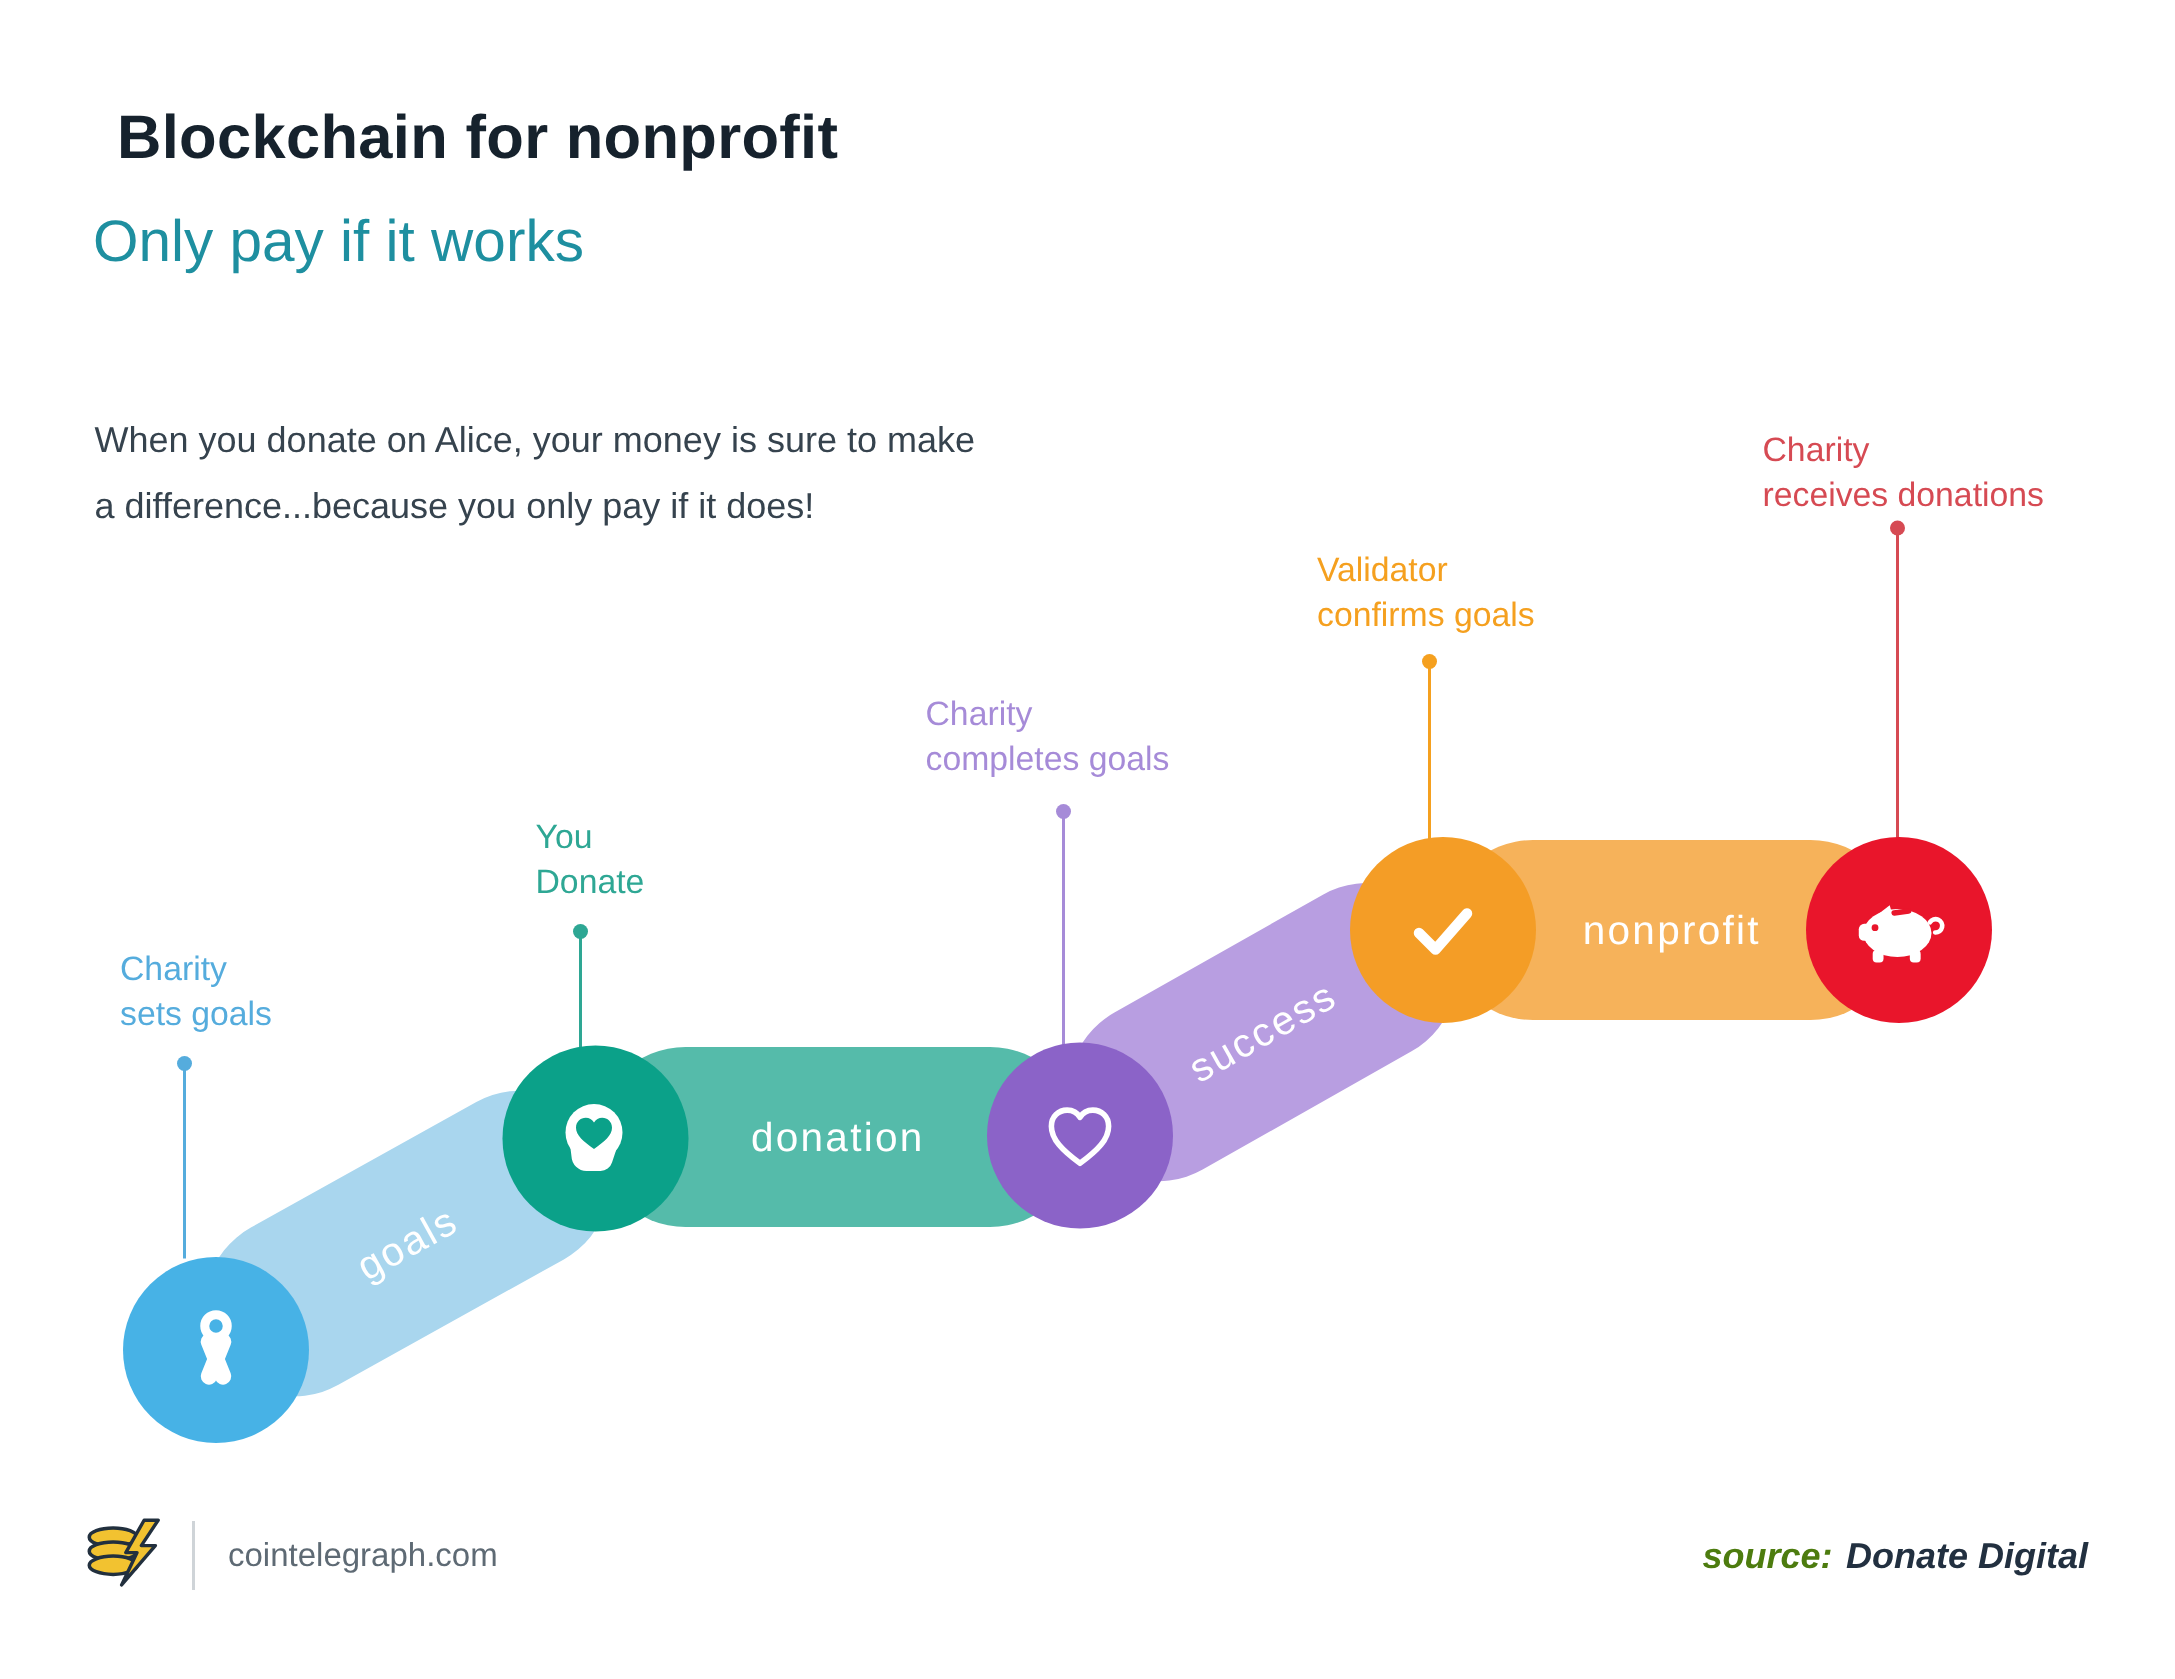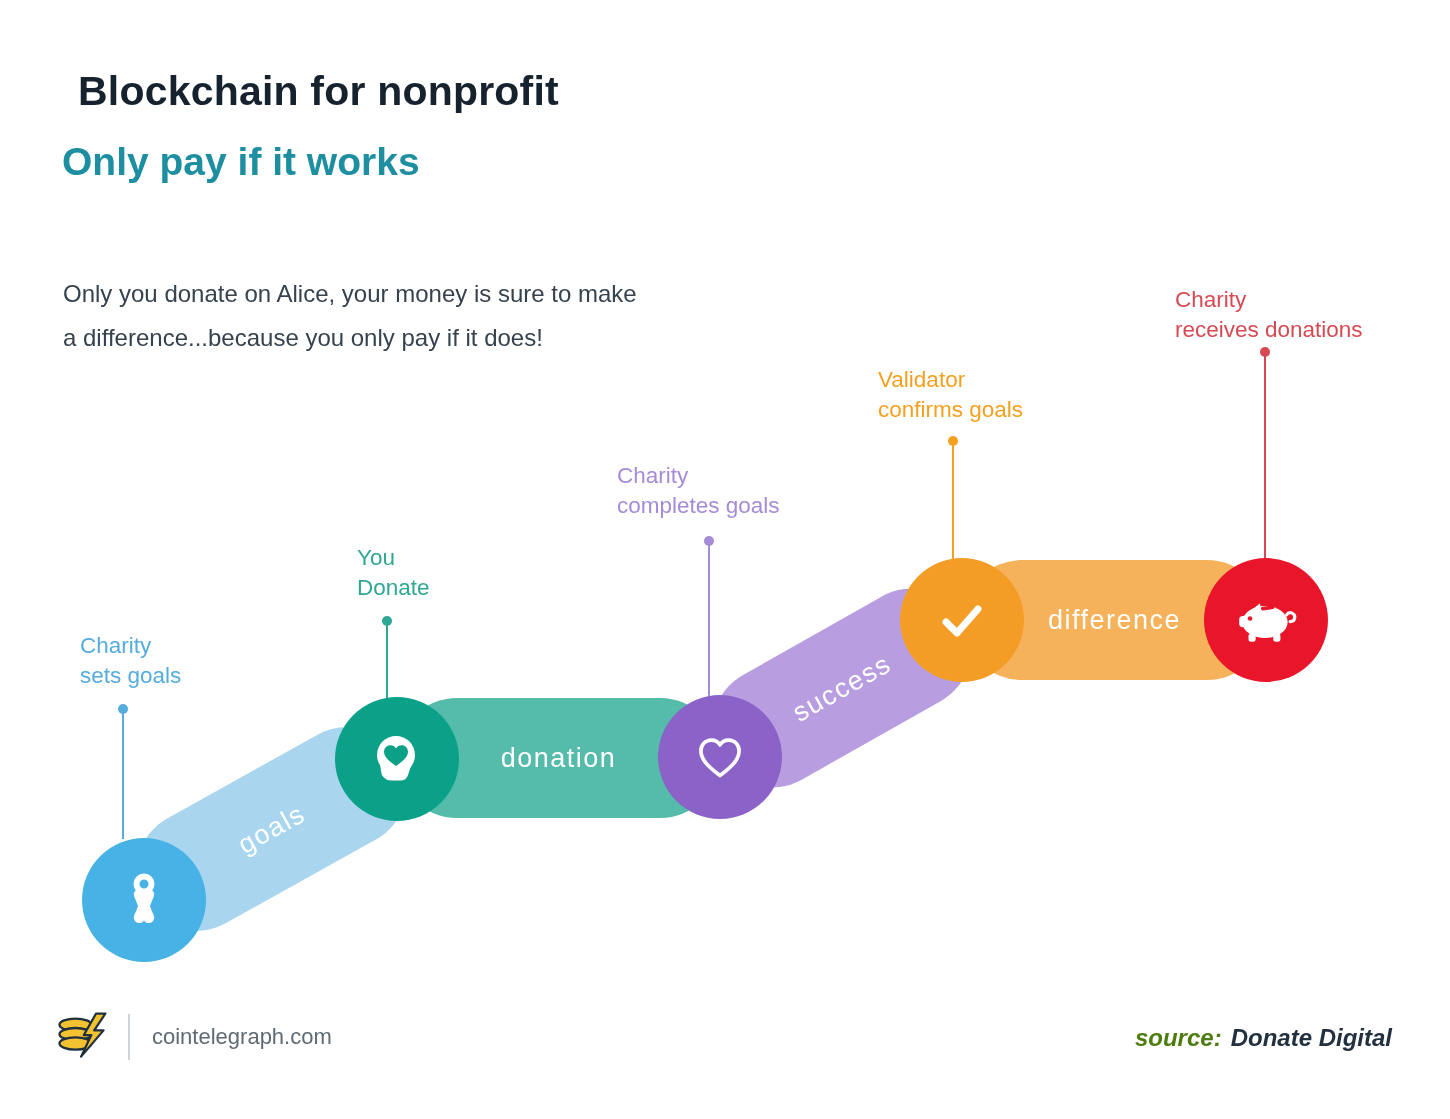"Only pay if it works" .subtitle { font-weight: 700 -> 400 }
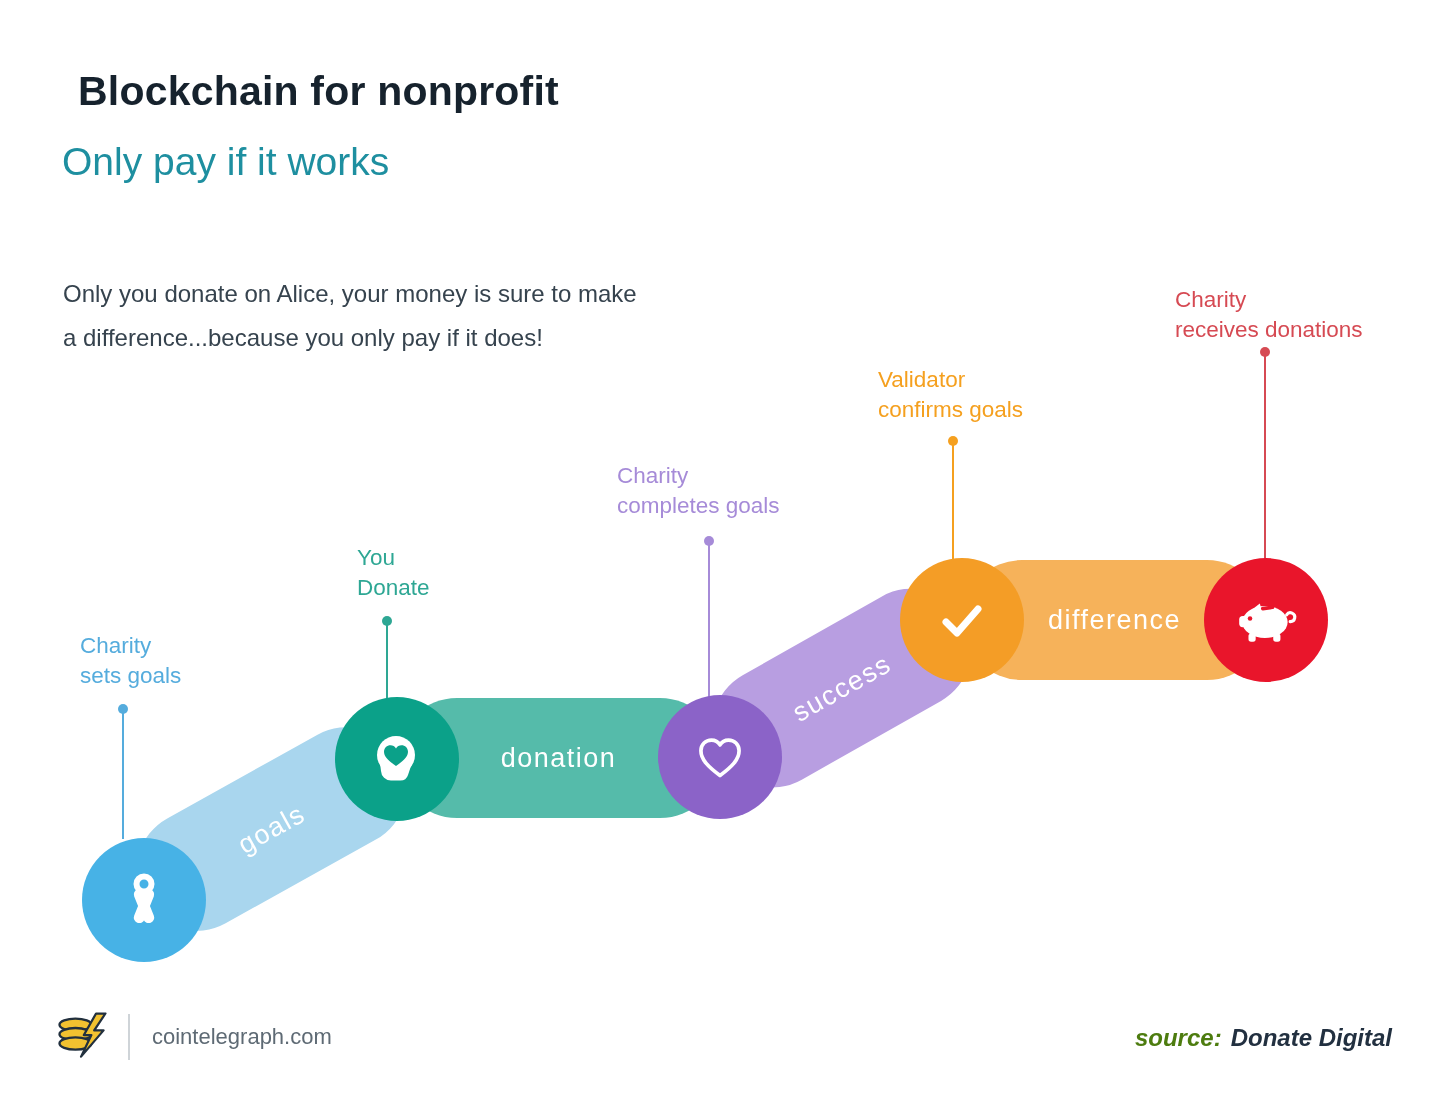"Only you donate on Alice," p.desc { text: Only -> When }
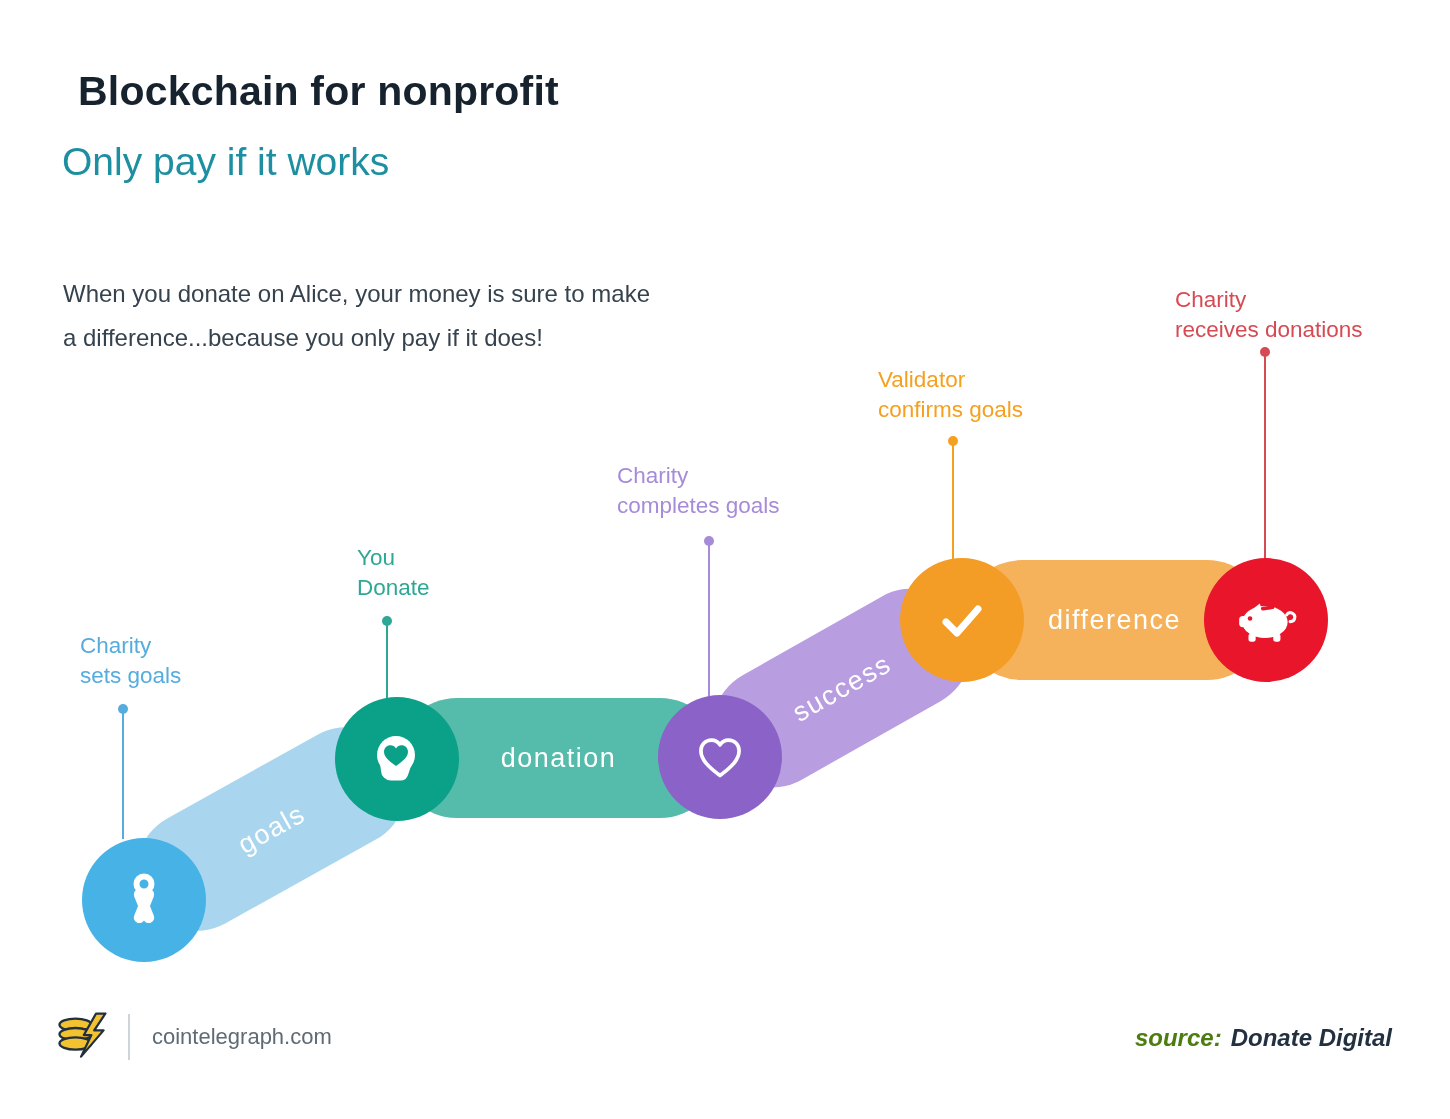"difference" span.band-label { text: difference -> nonprofit }
